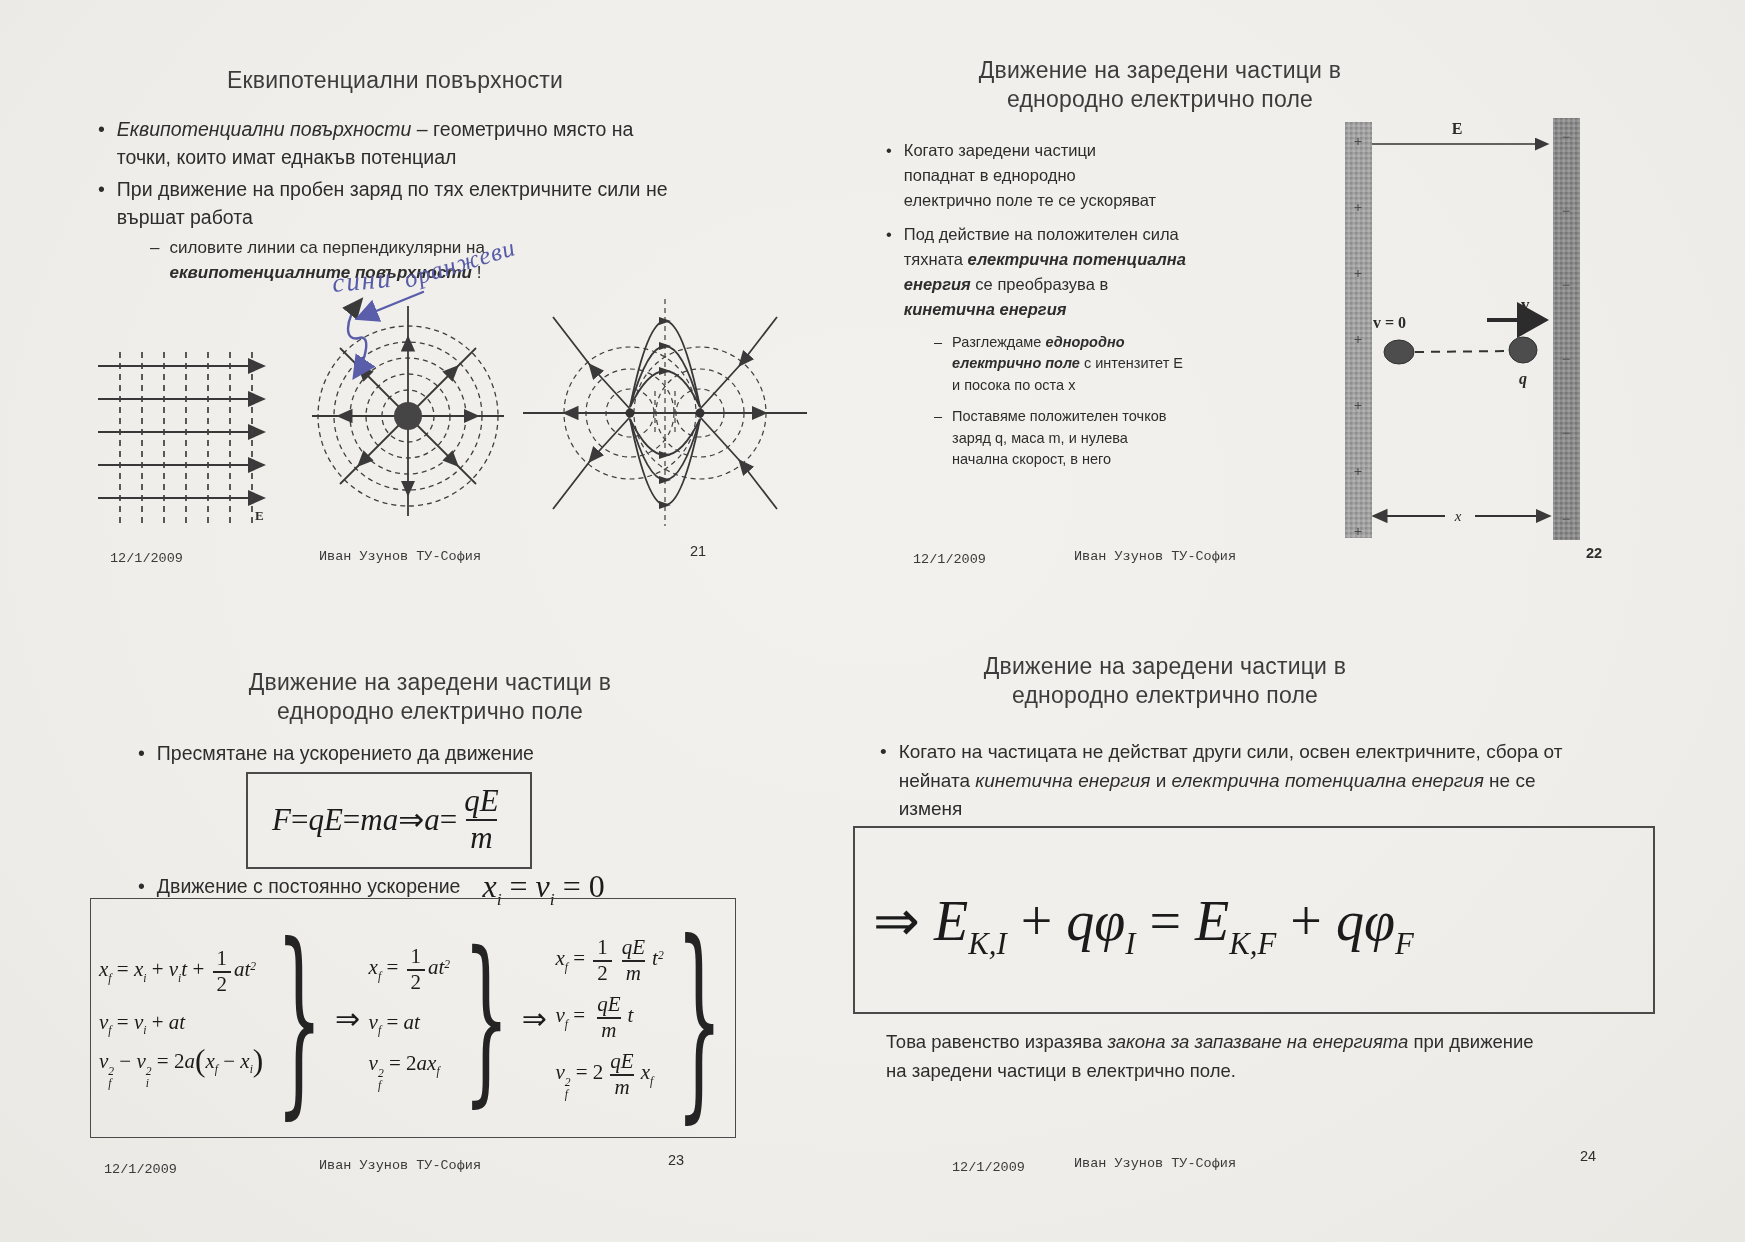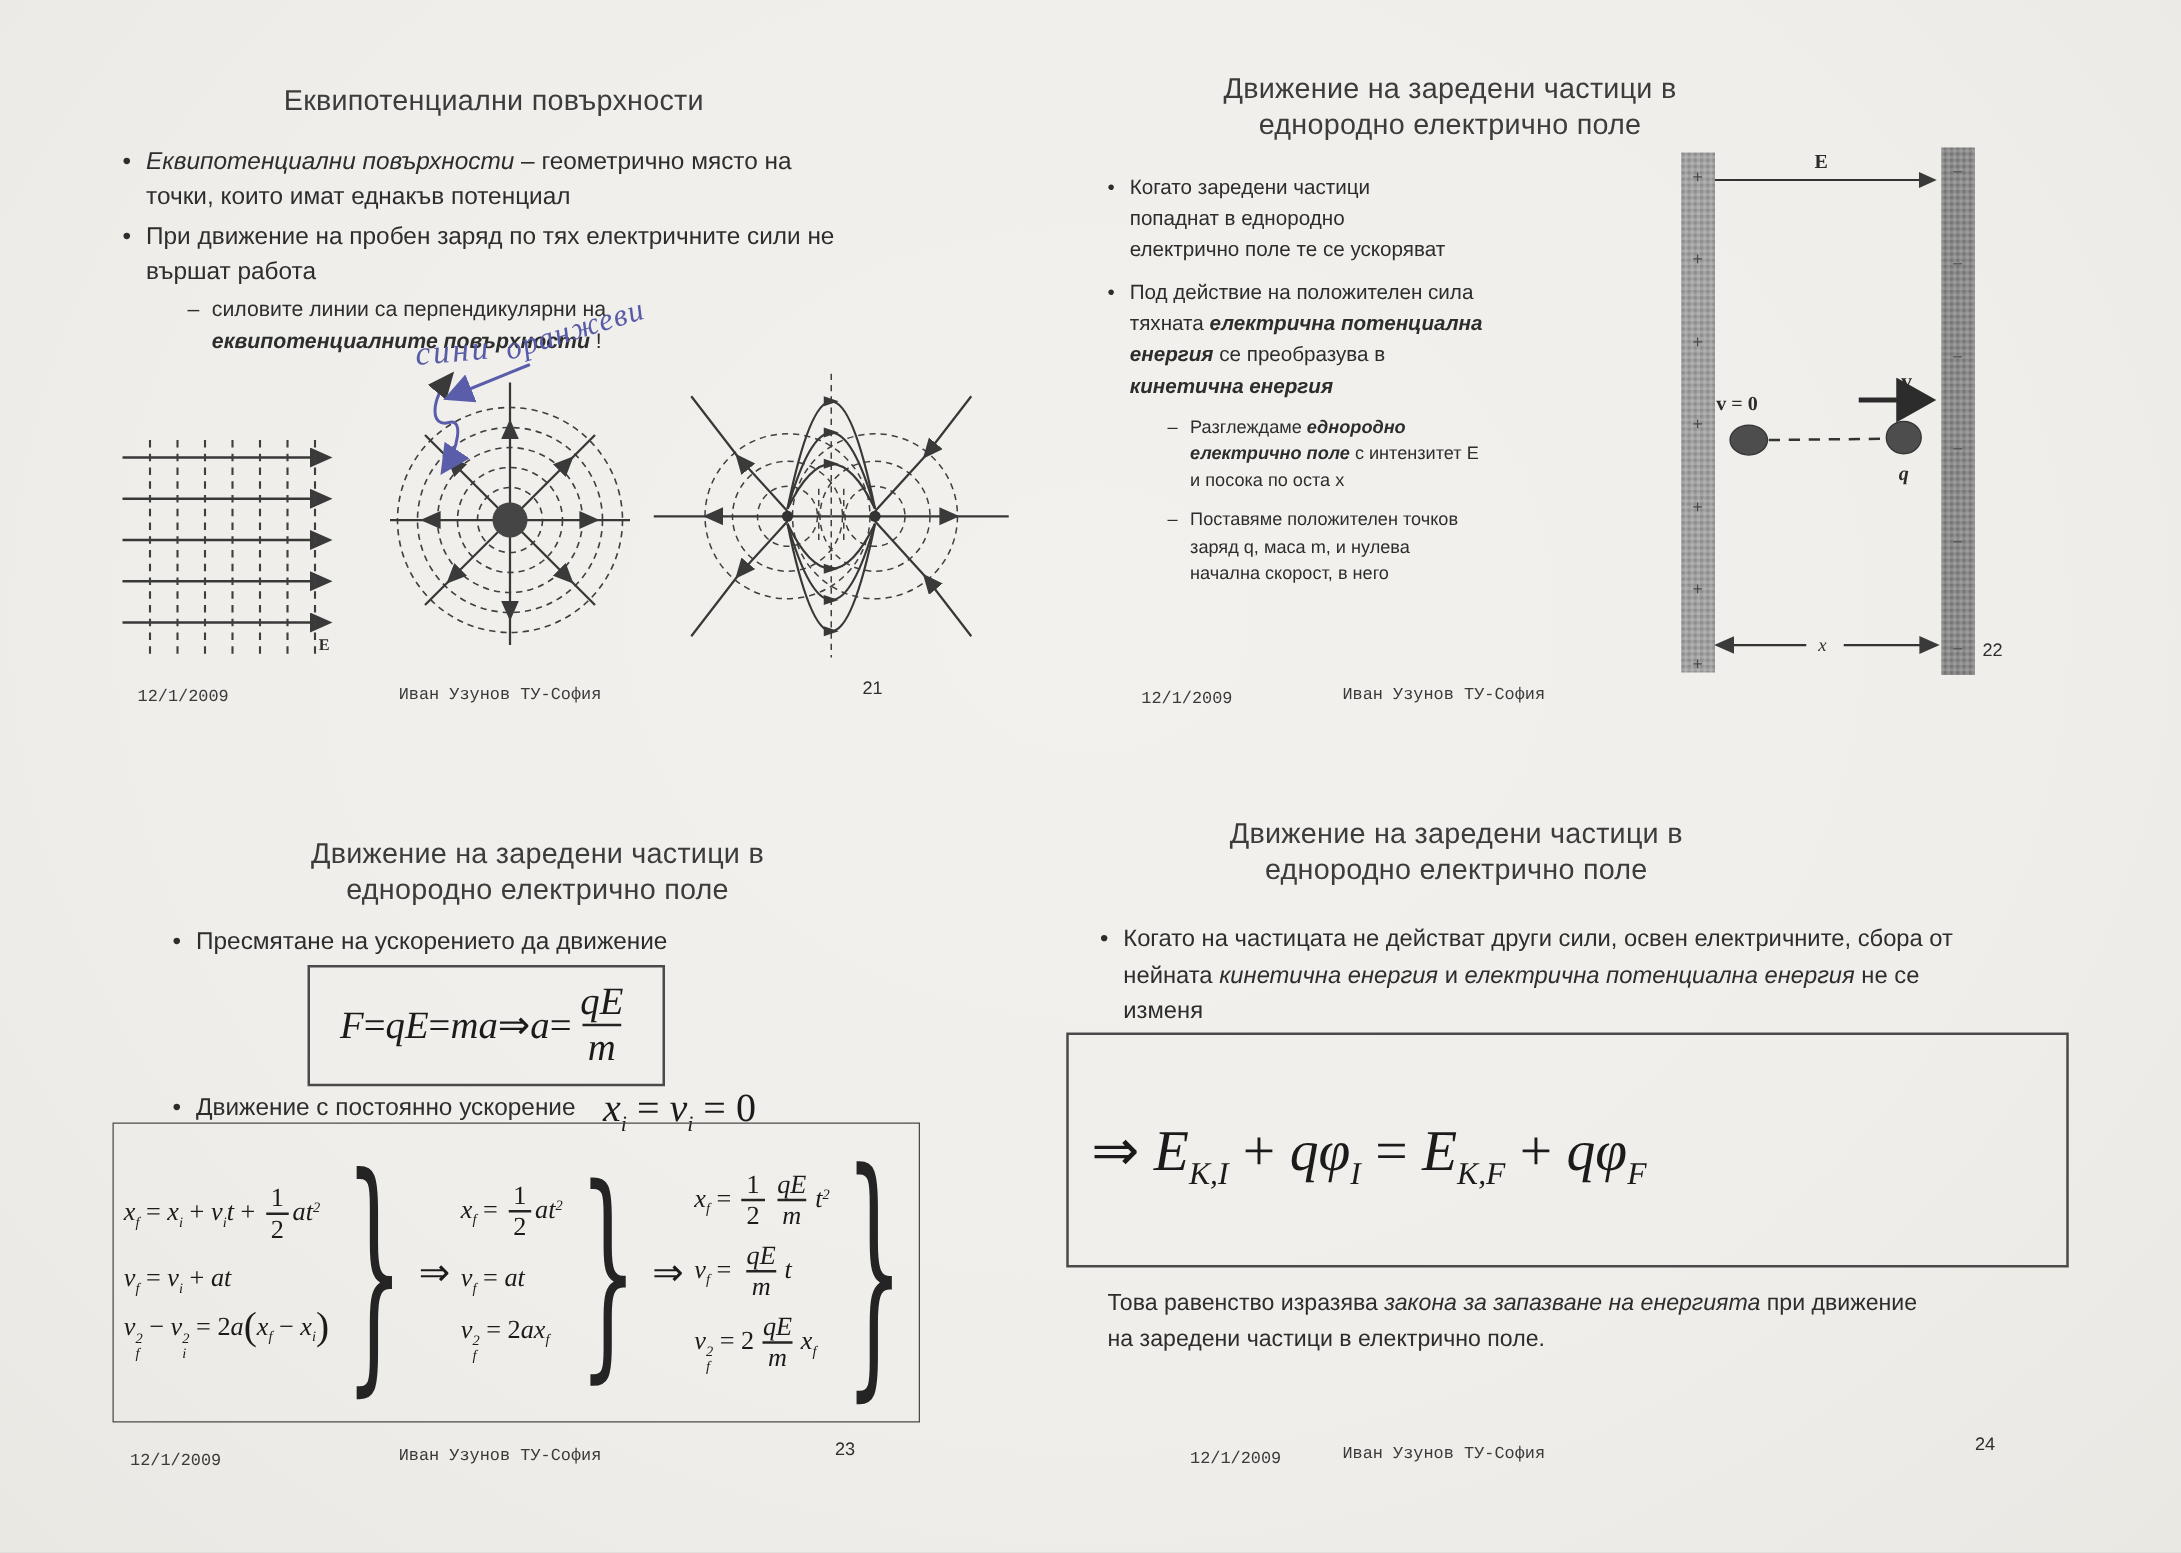"22" div.abs { font-weight: none -> bold; top: 513px -> 545px }
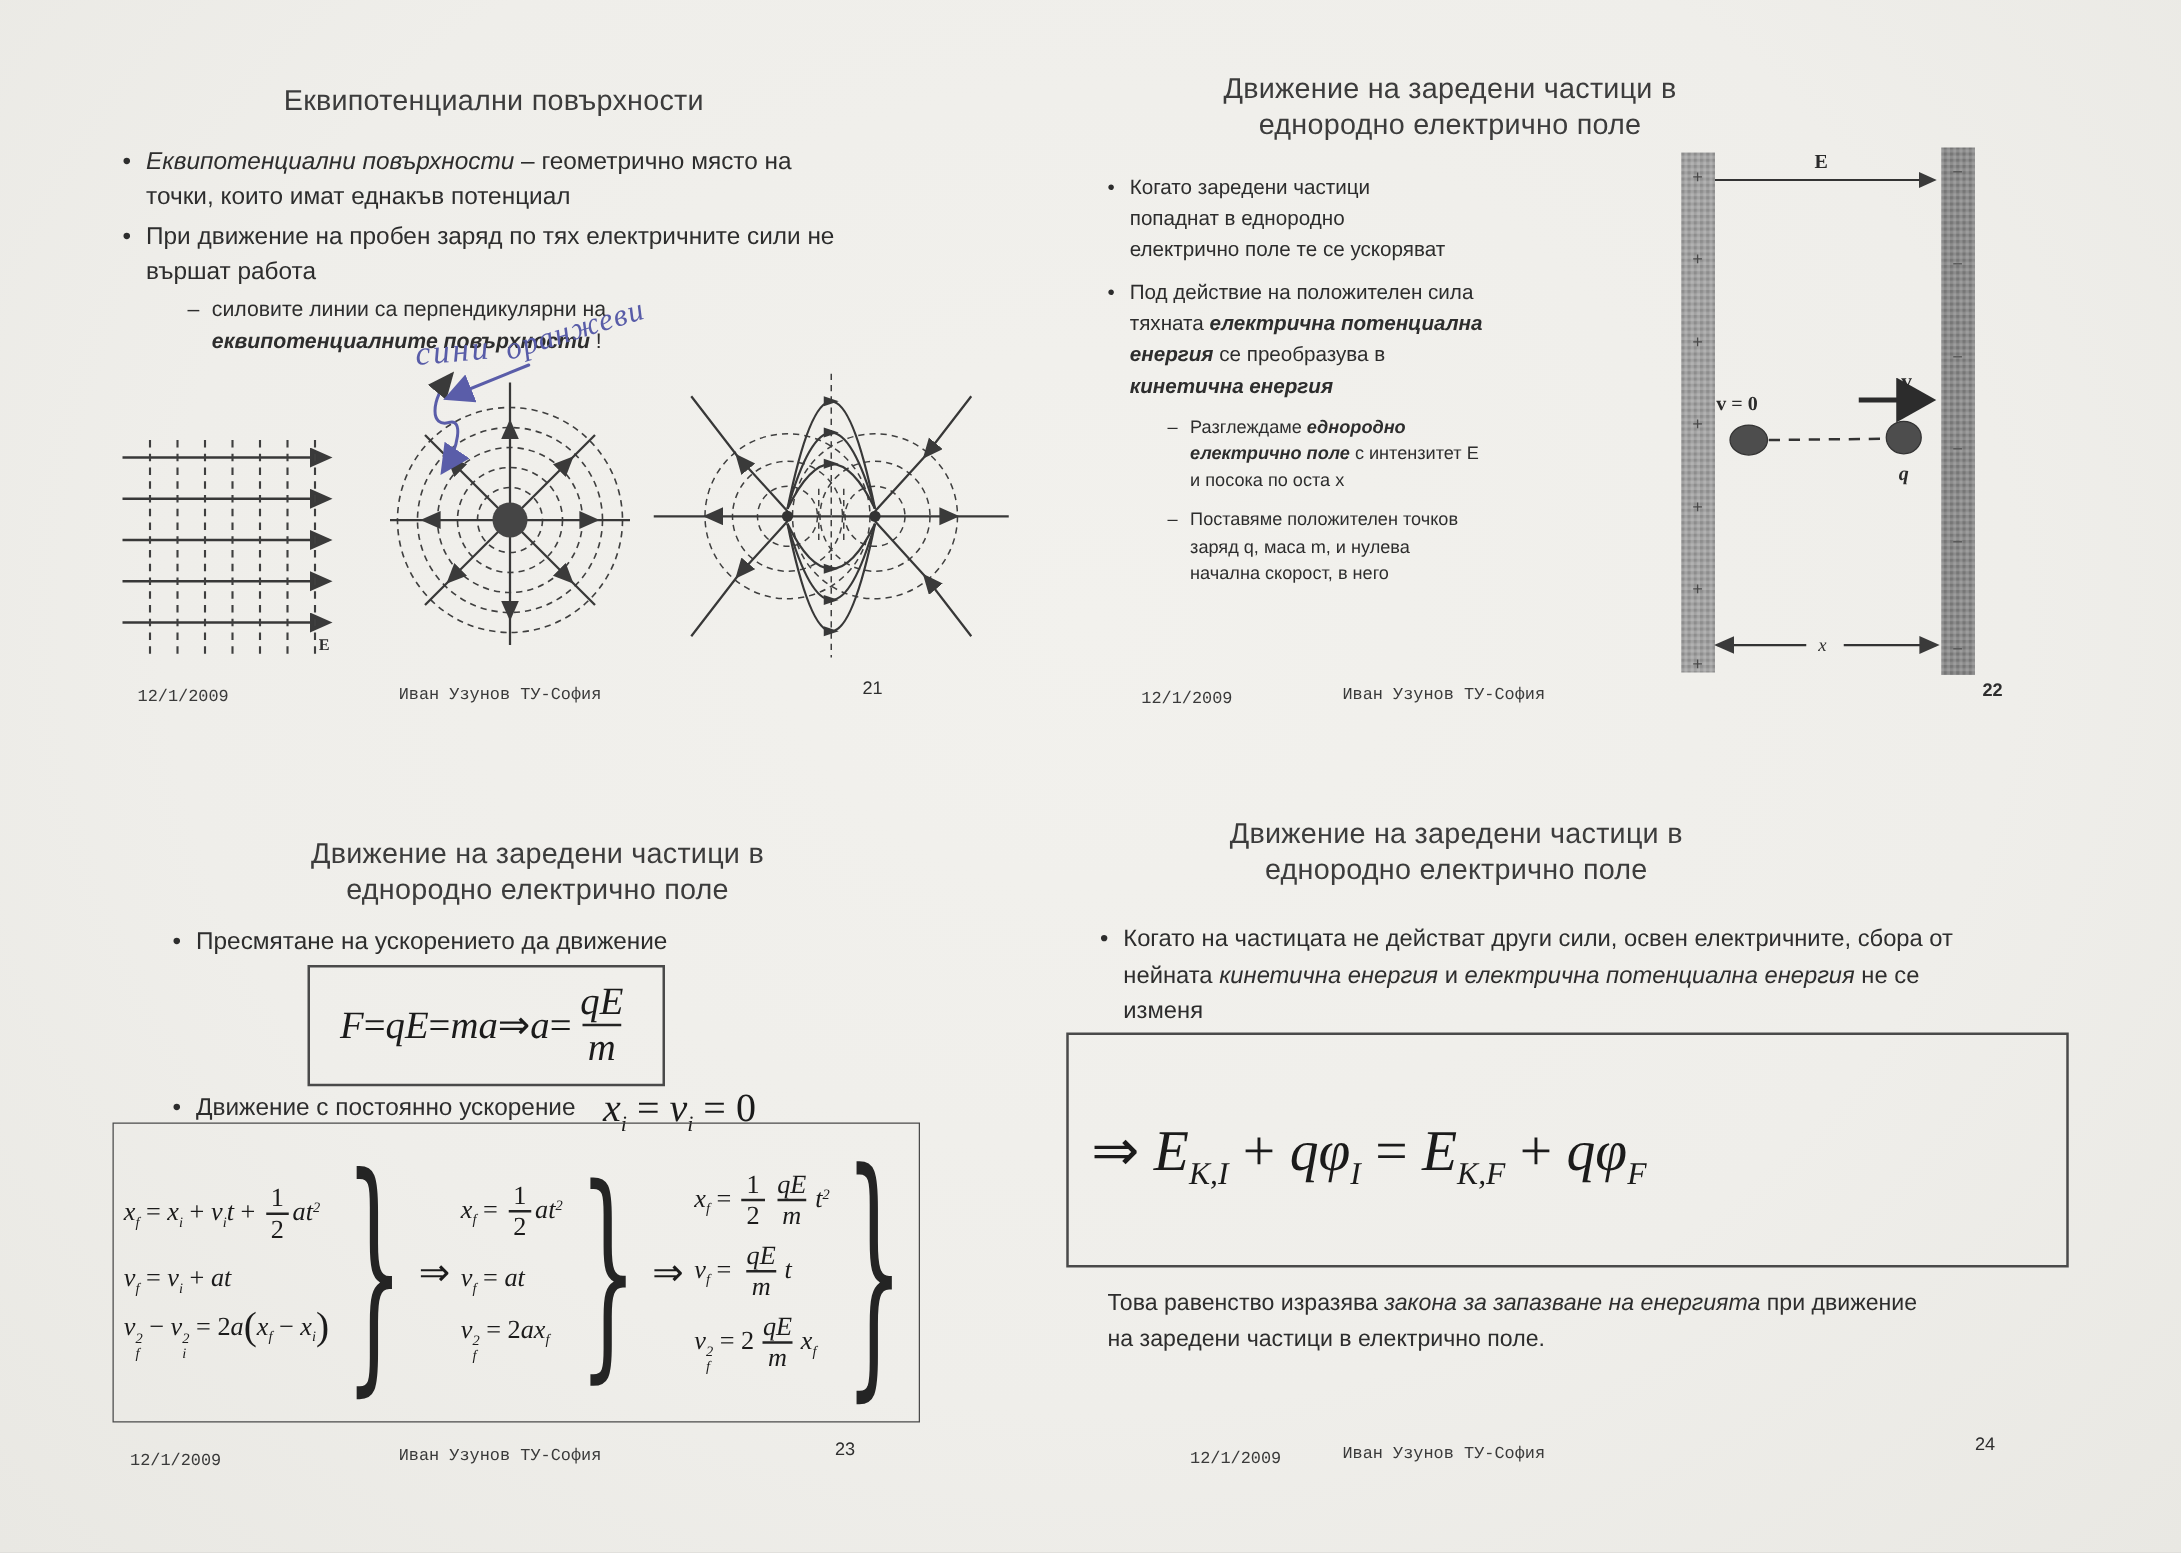"⇒ EK,I + qφI =" div.math { font-size: 46px -> 56px }
